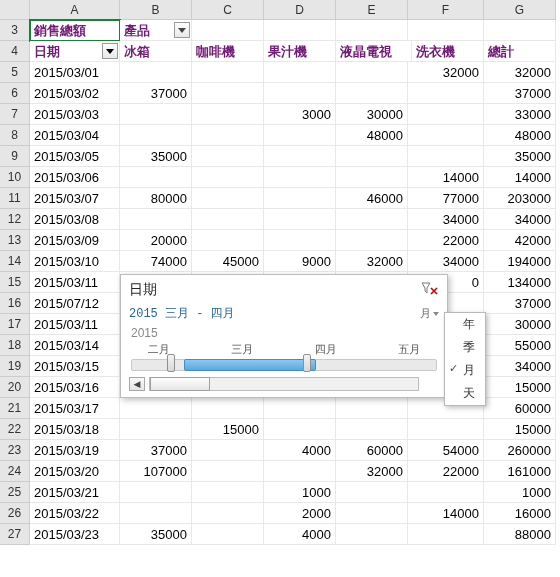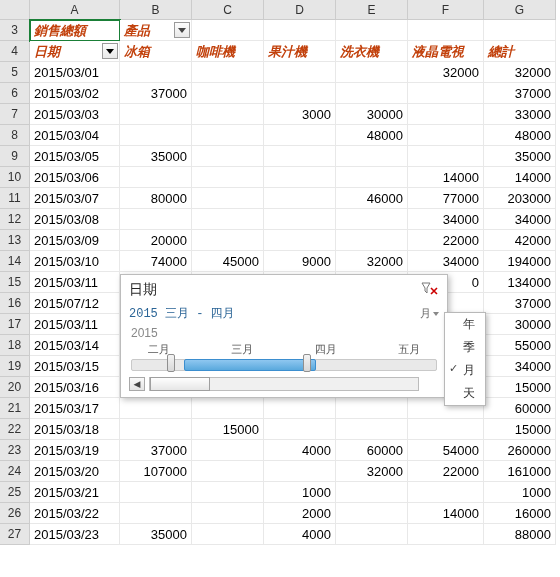"銷售總額" .hdr { color: #c2410c -> #701a75; font-style: italic -> none }
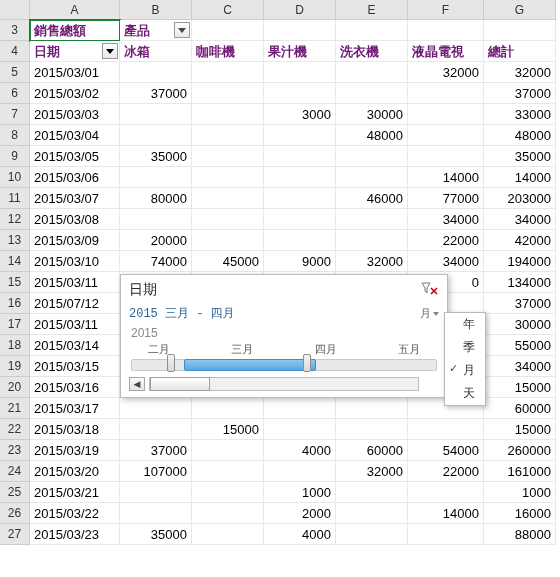"洗衣機" div.cell { order: before "液晶電視" -> after "液晶電視" }
